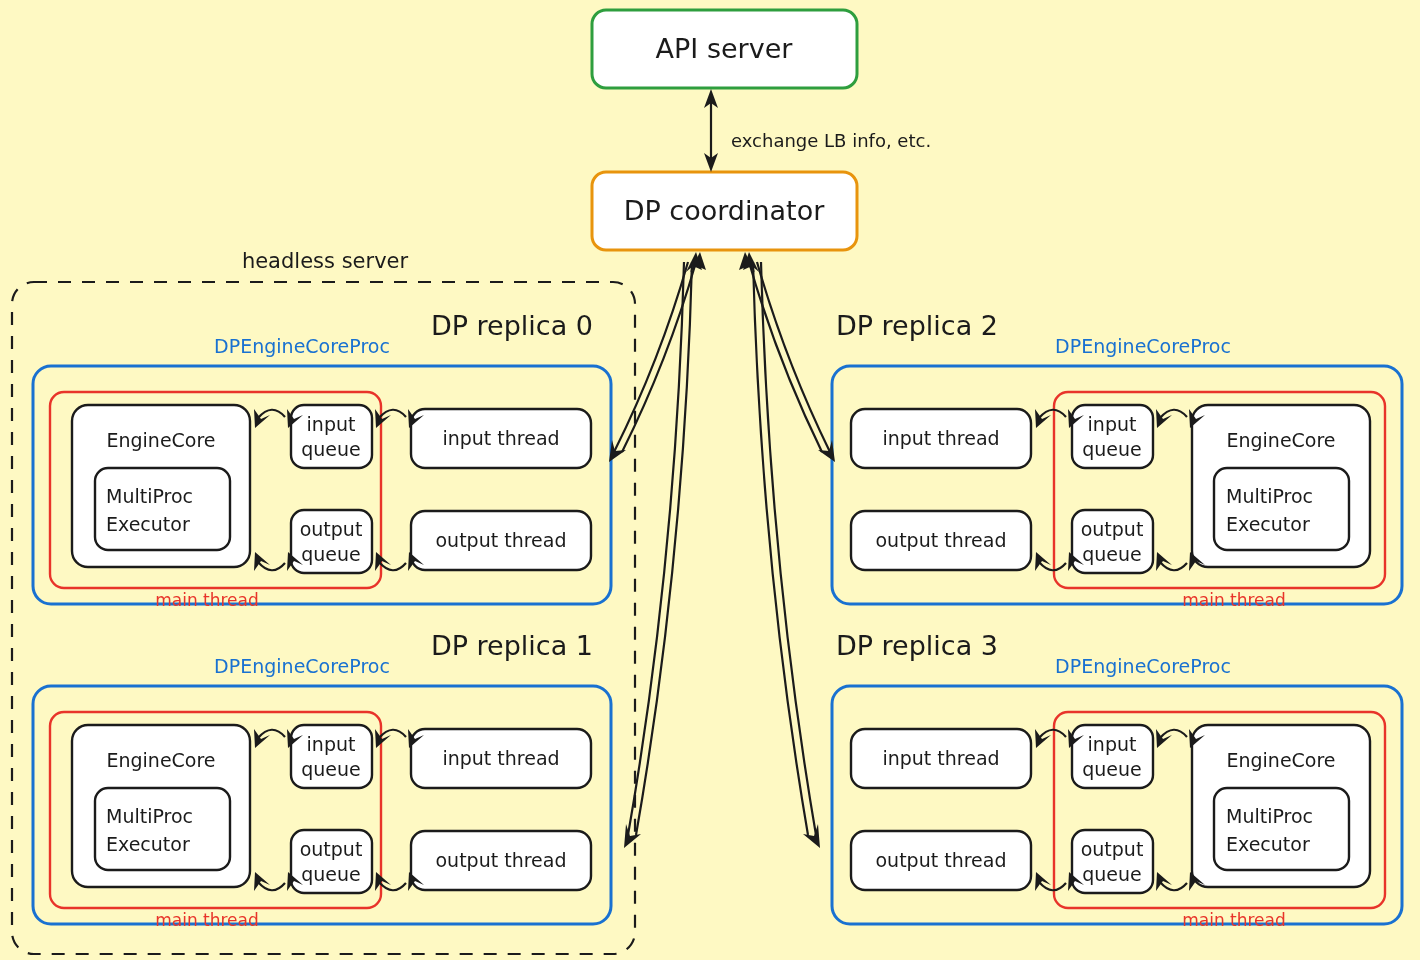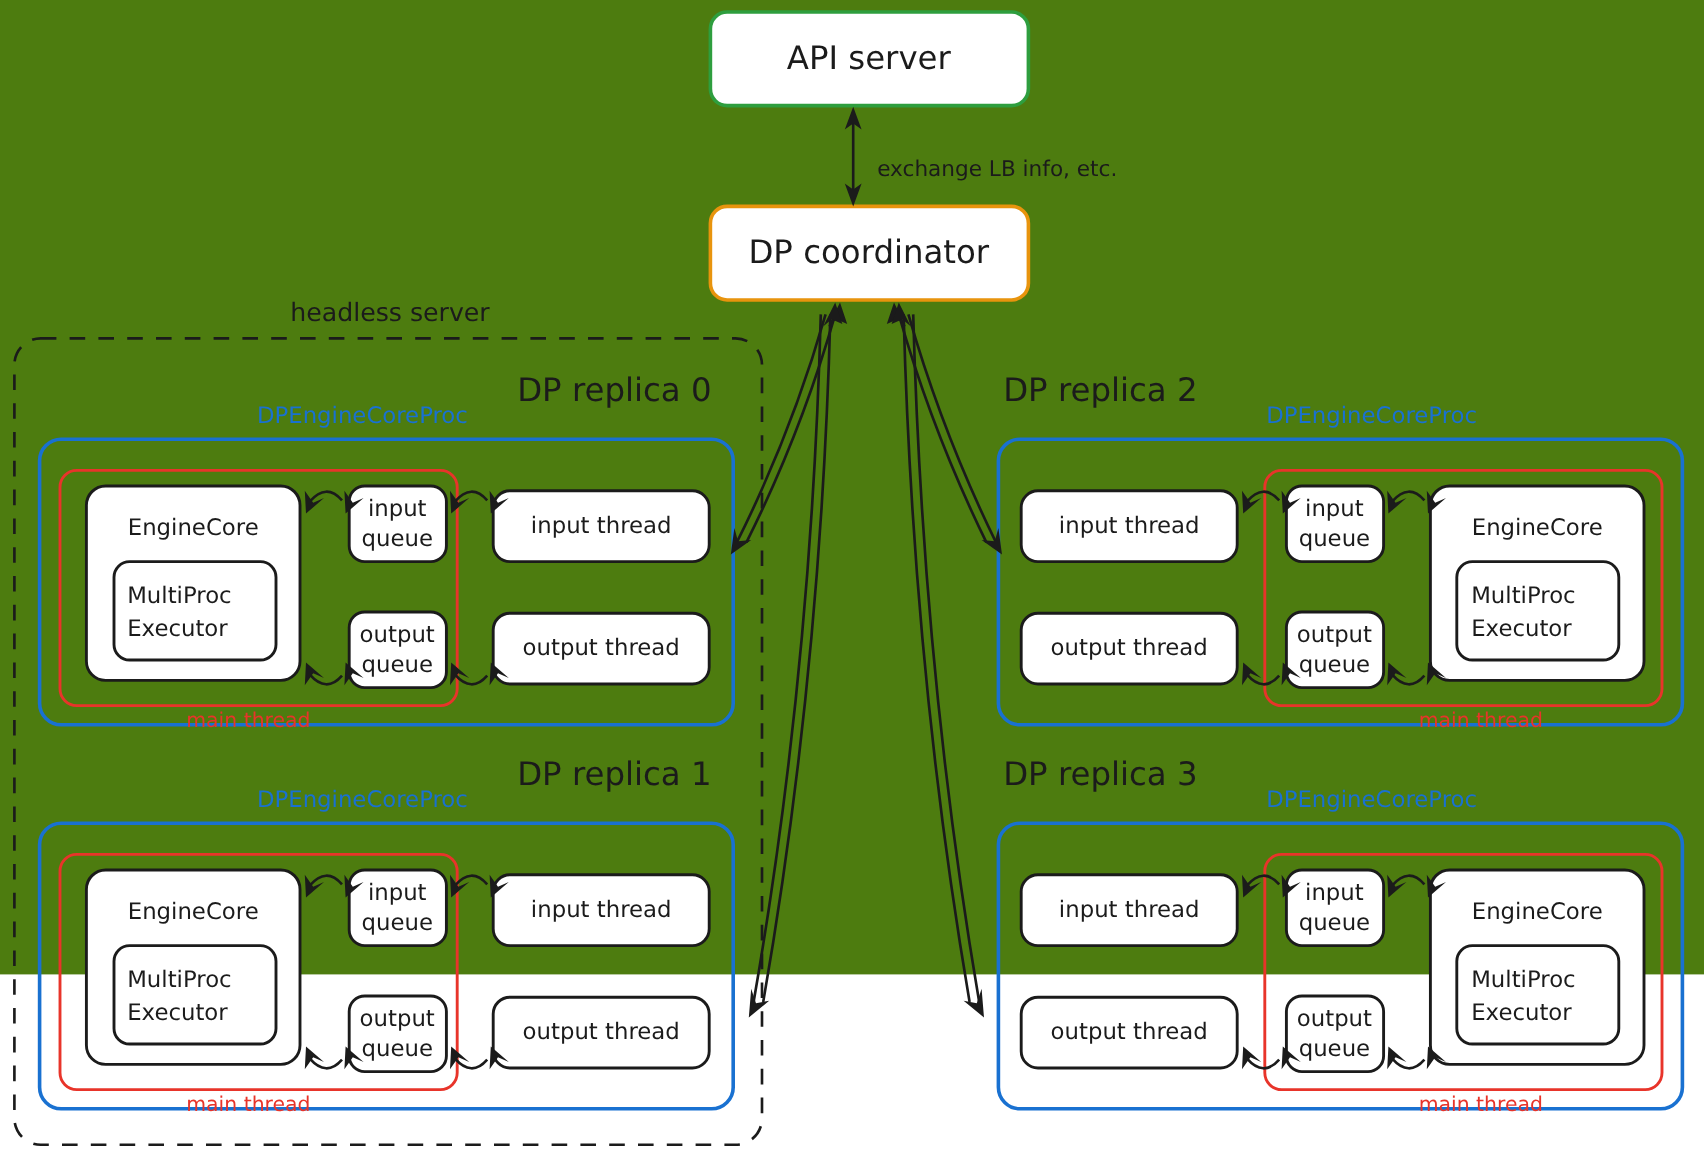"API server" #stage { background: #4d7c0f -> #fef9c3; height: 812px -> 960px }
